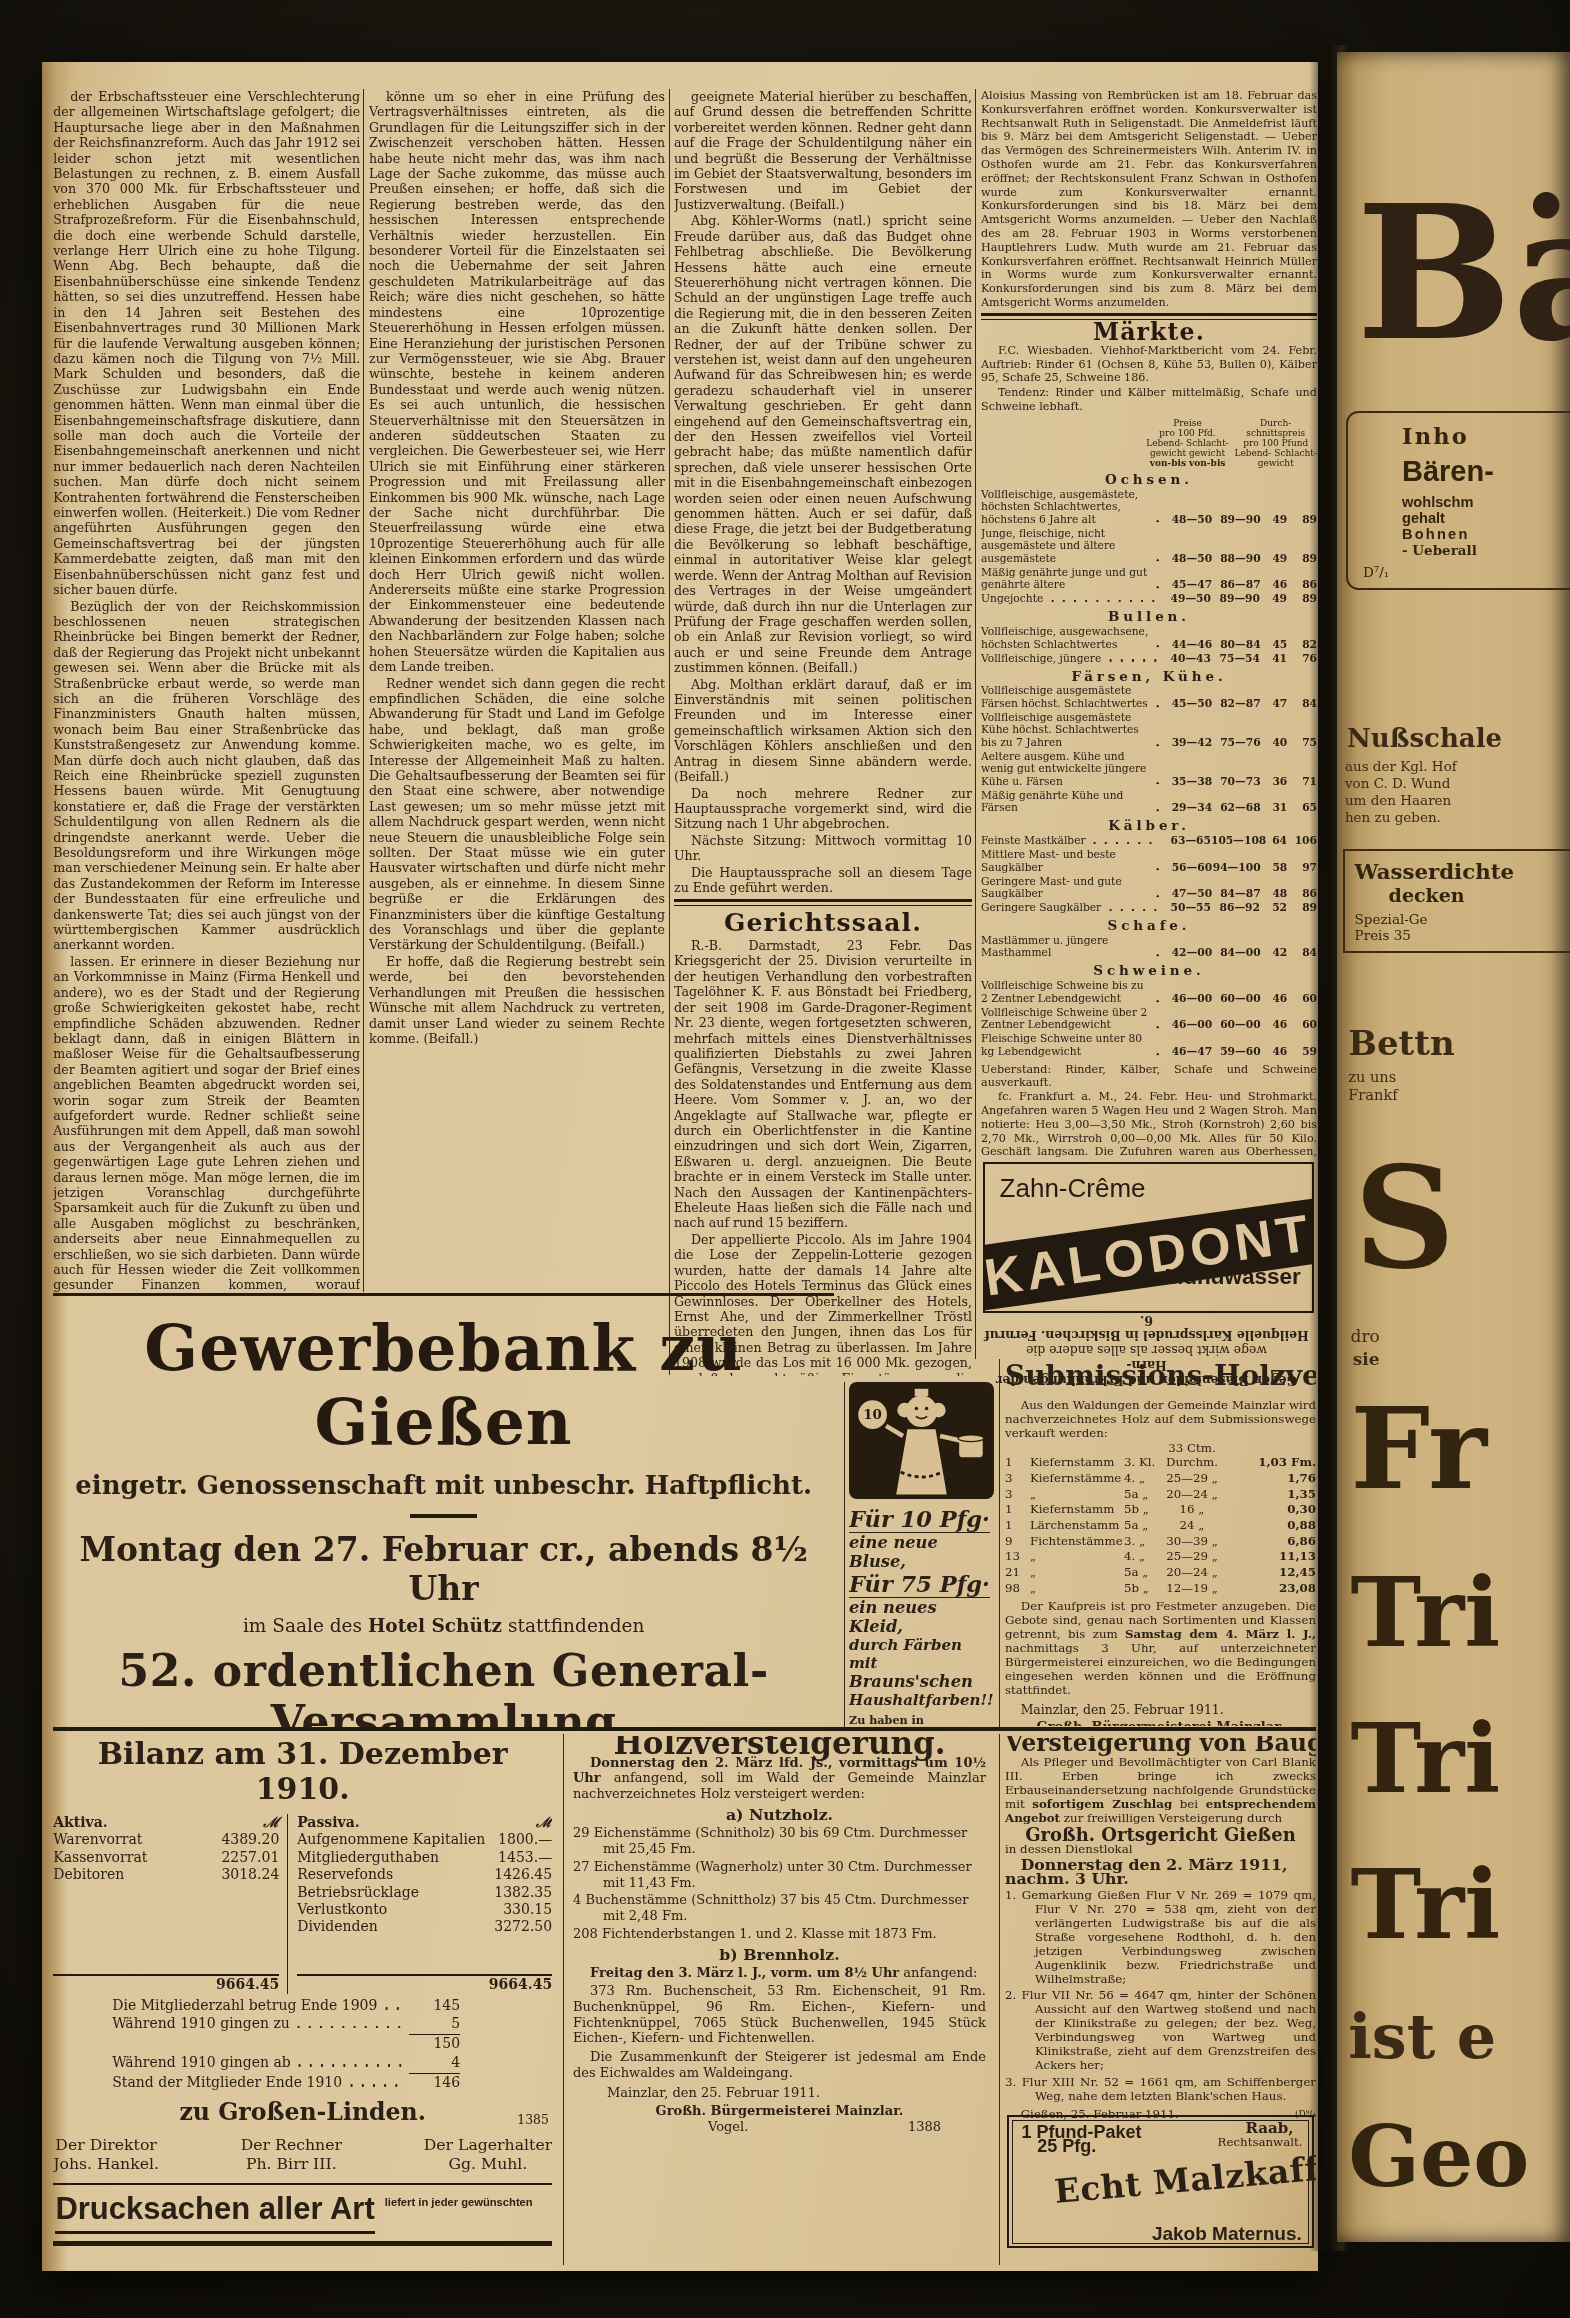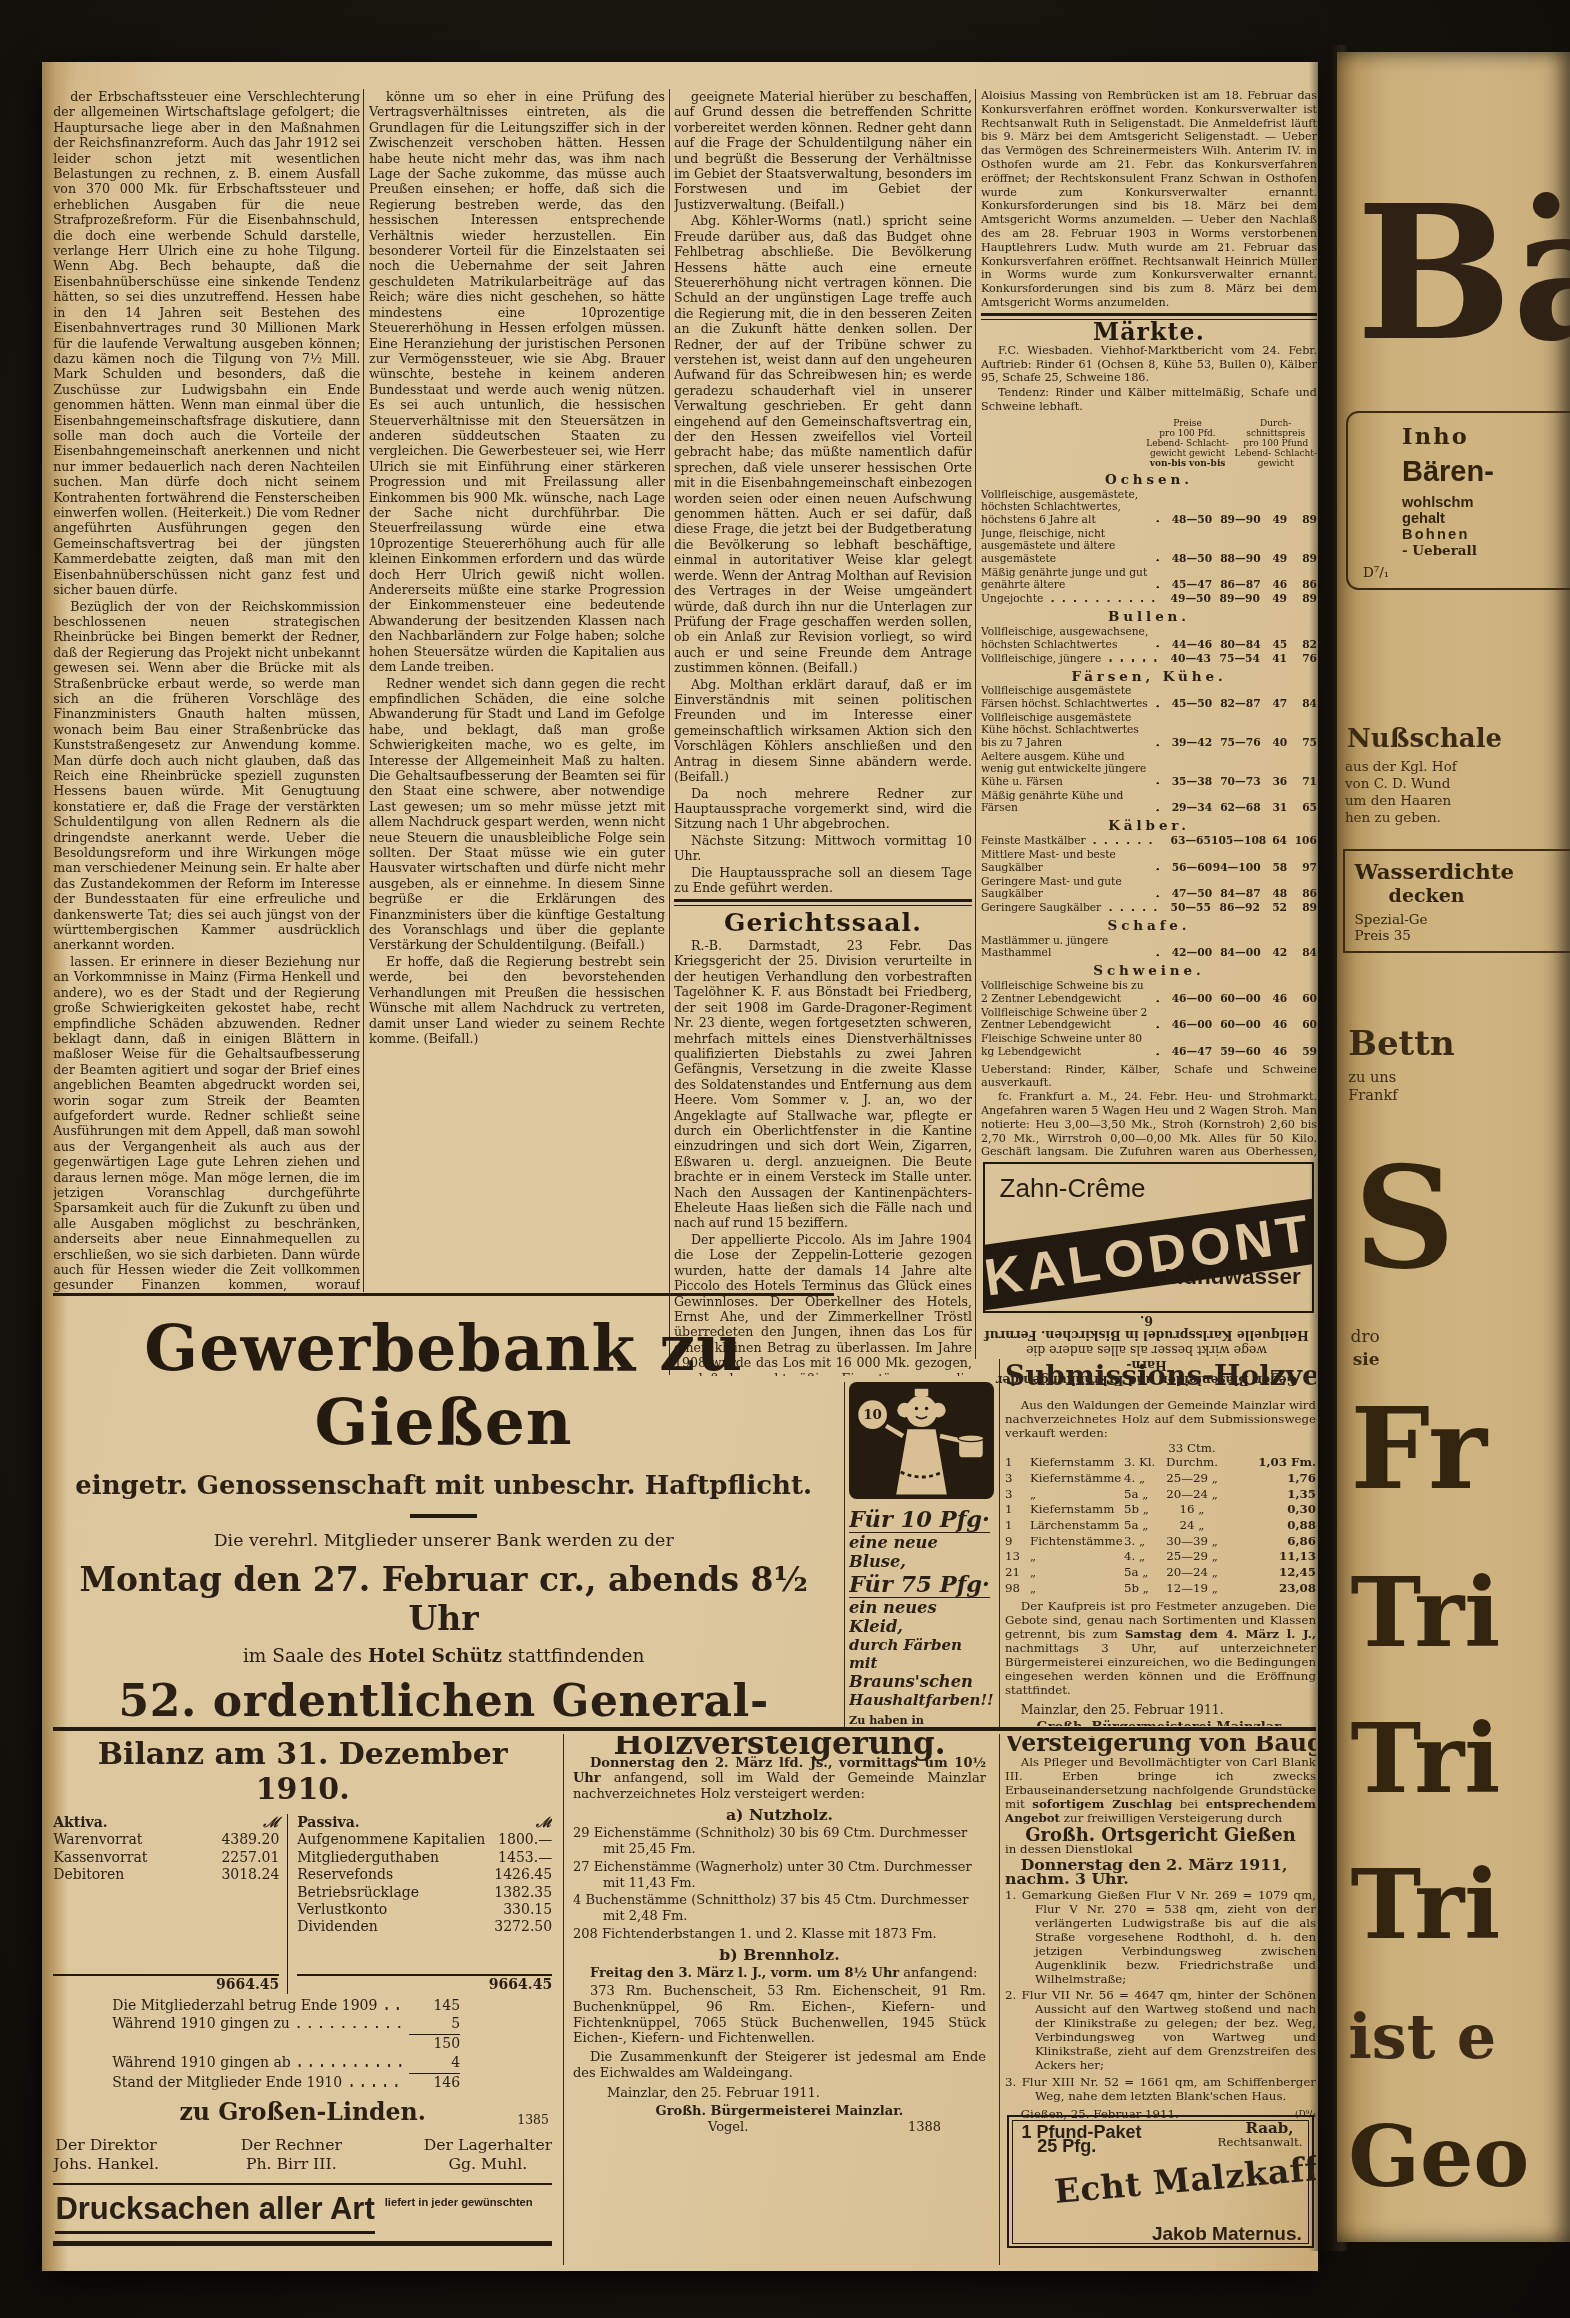"Die verehrl. Mitglieder unserer Bank" div.ctr { html: <div>Die verehrl. Mitglieder unserer Bank werden zu der</div> -> none }
